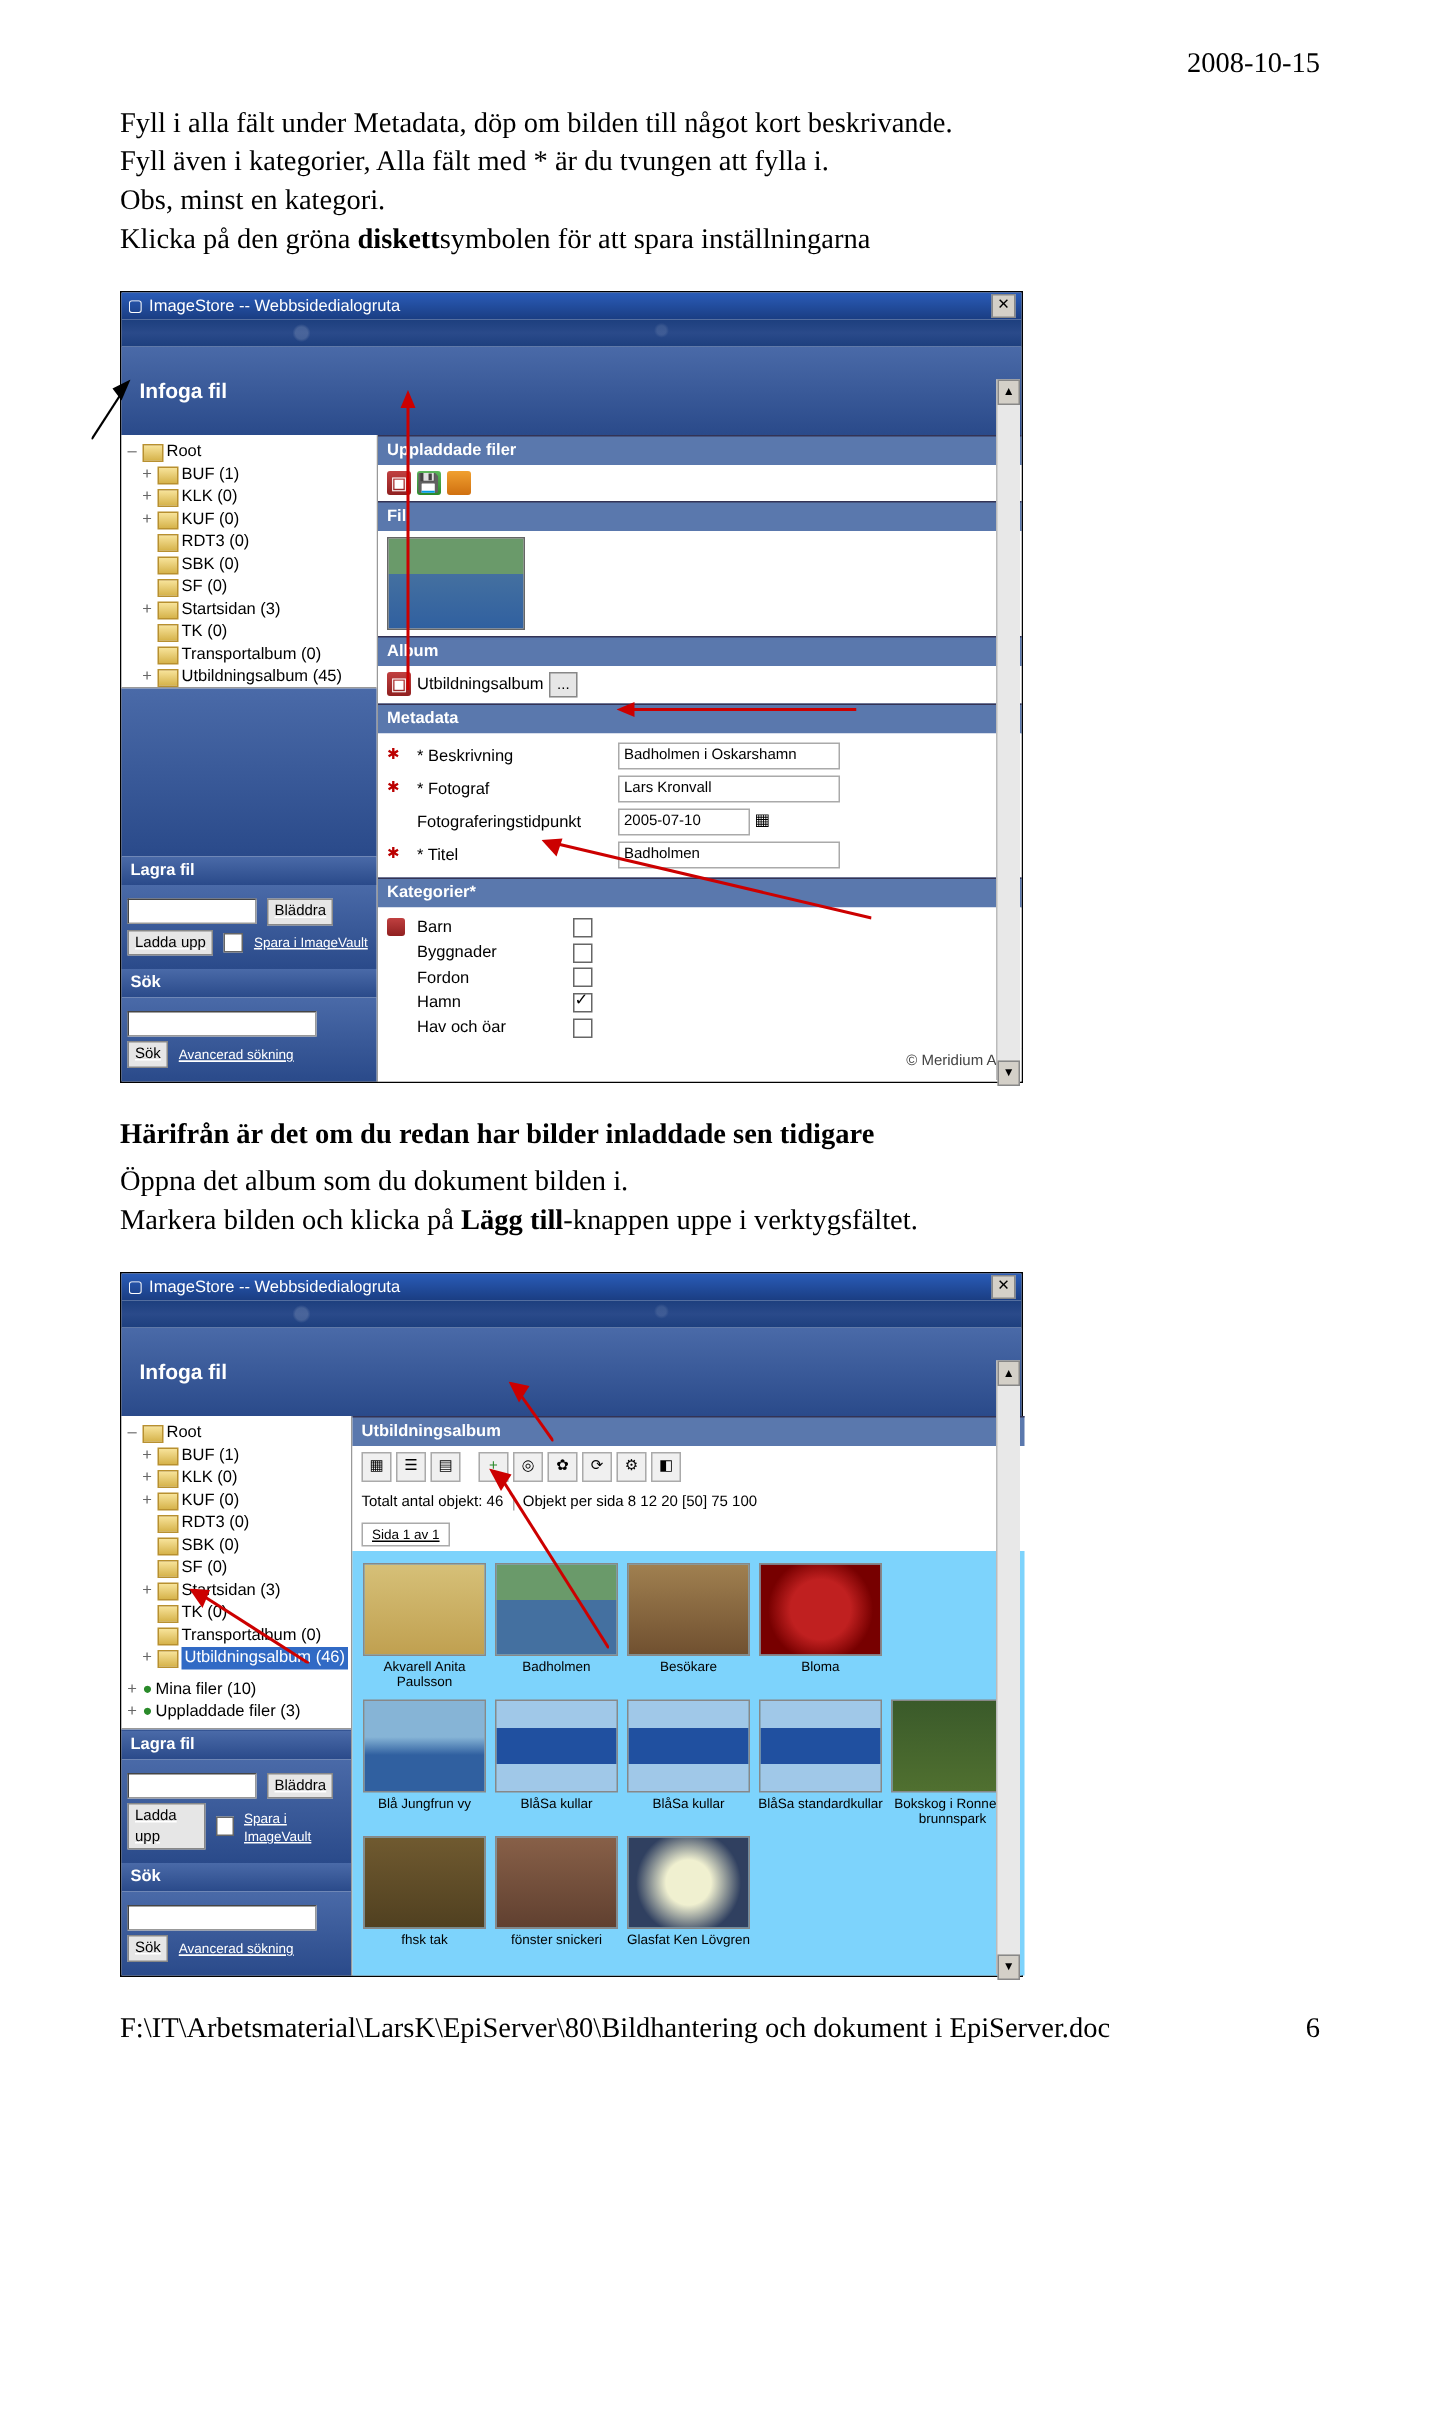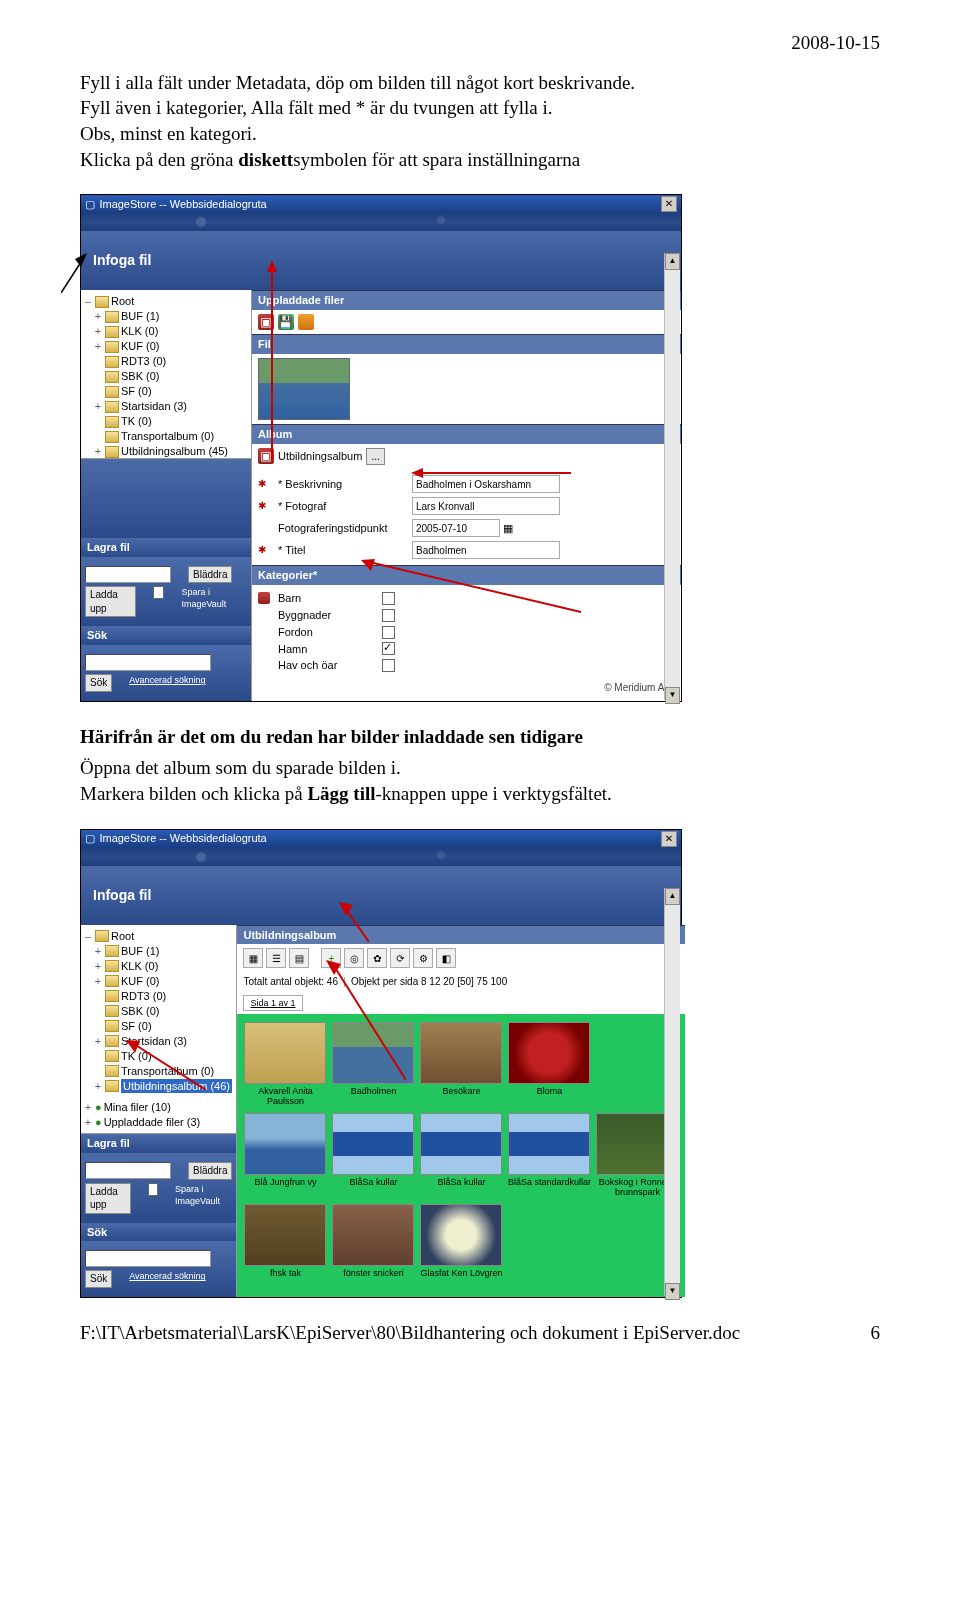"Metadata" div.mini-hdr { html: none -> <div>Metadata</div> }
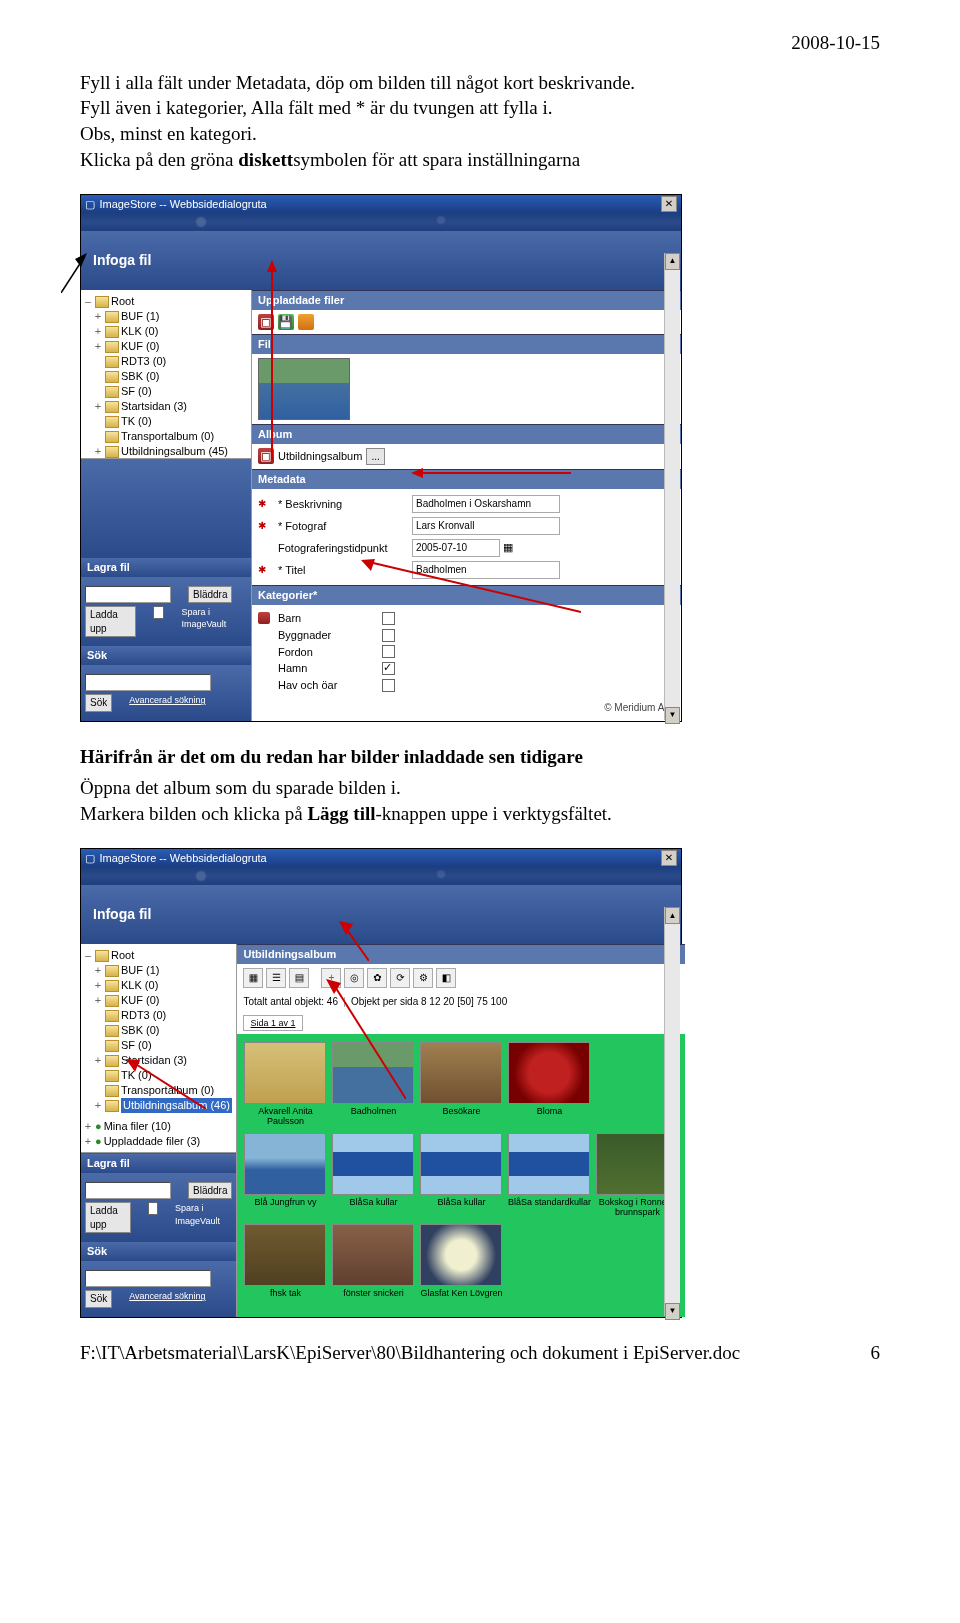"Bläddra" .lpanel .row { align-items: flex-start -> center; gap: 17px -> 7px; text-decoration: none -> underline }
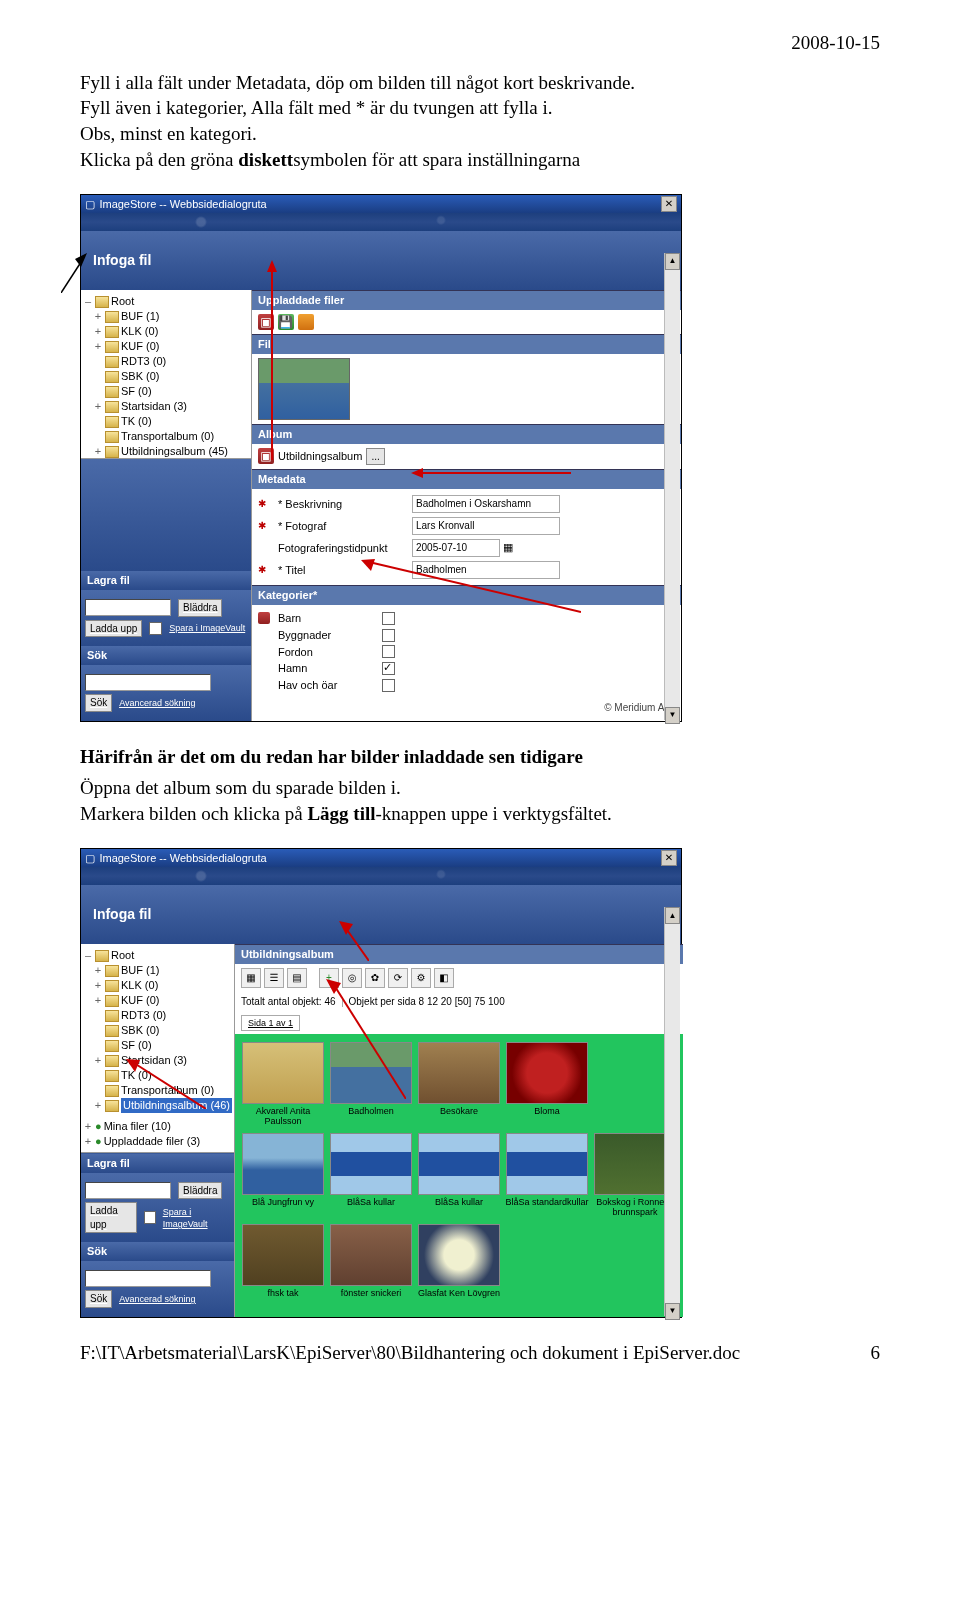"Öppna det album som du" span { text: sparade -> dokument }
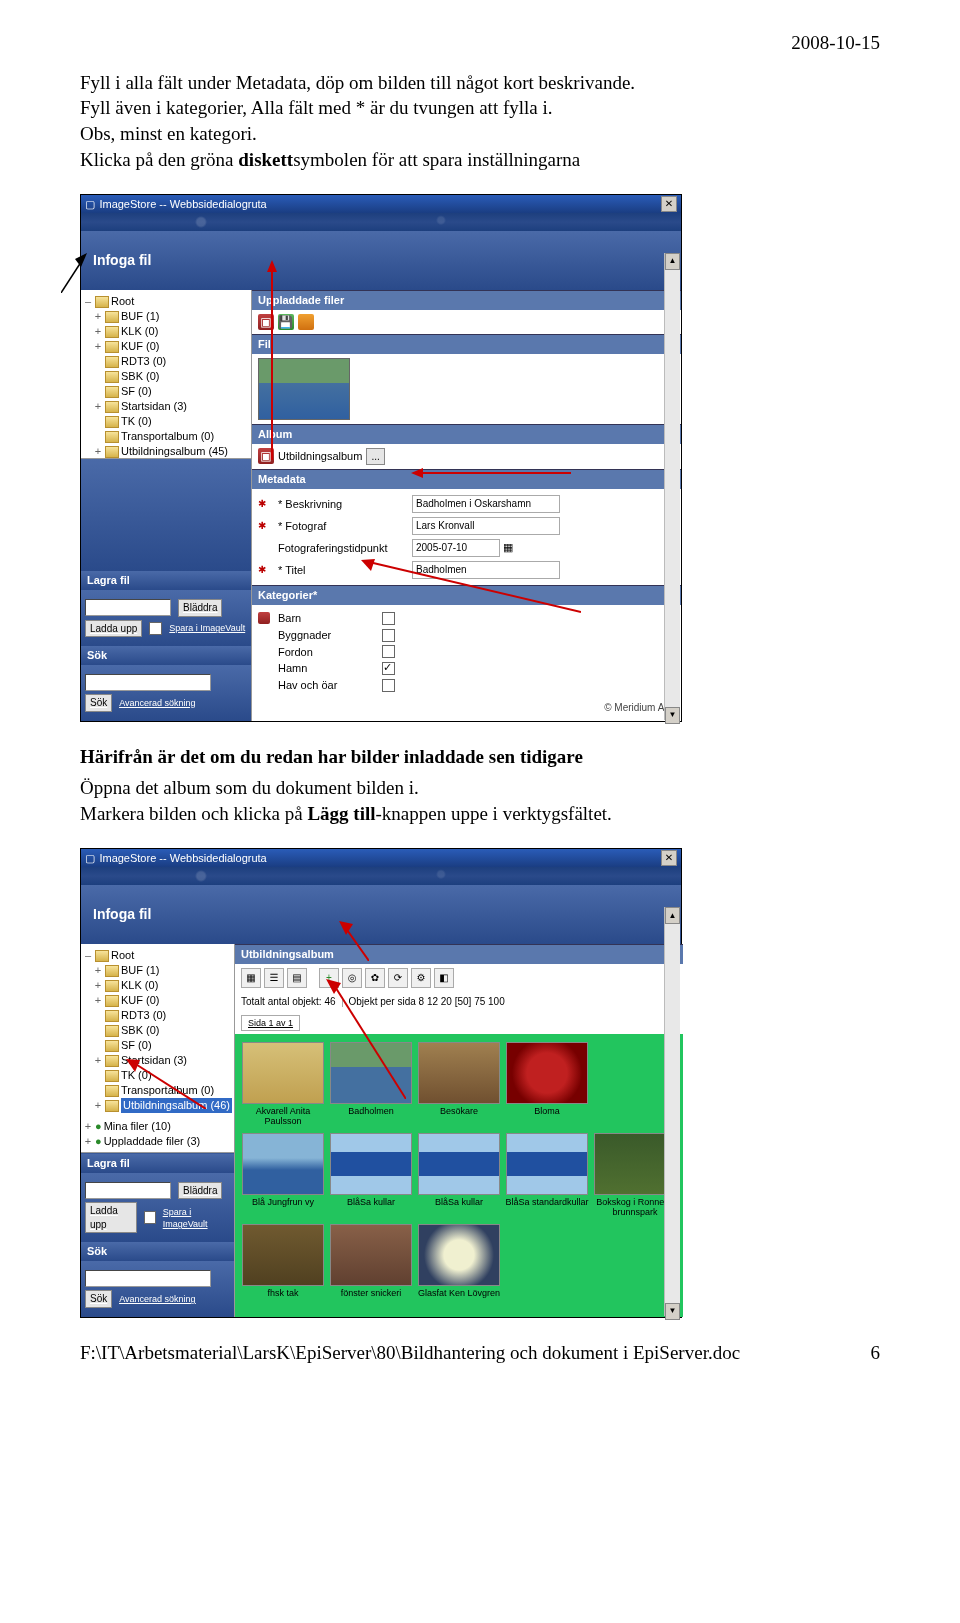"Akvarell Anita Paulsson" .album-grid { background: #22c55e -> #7dd3fc }
